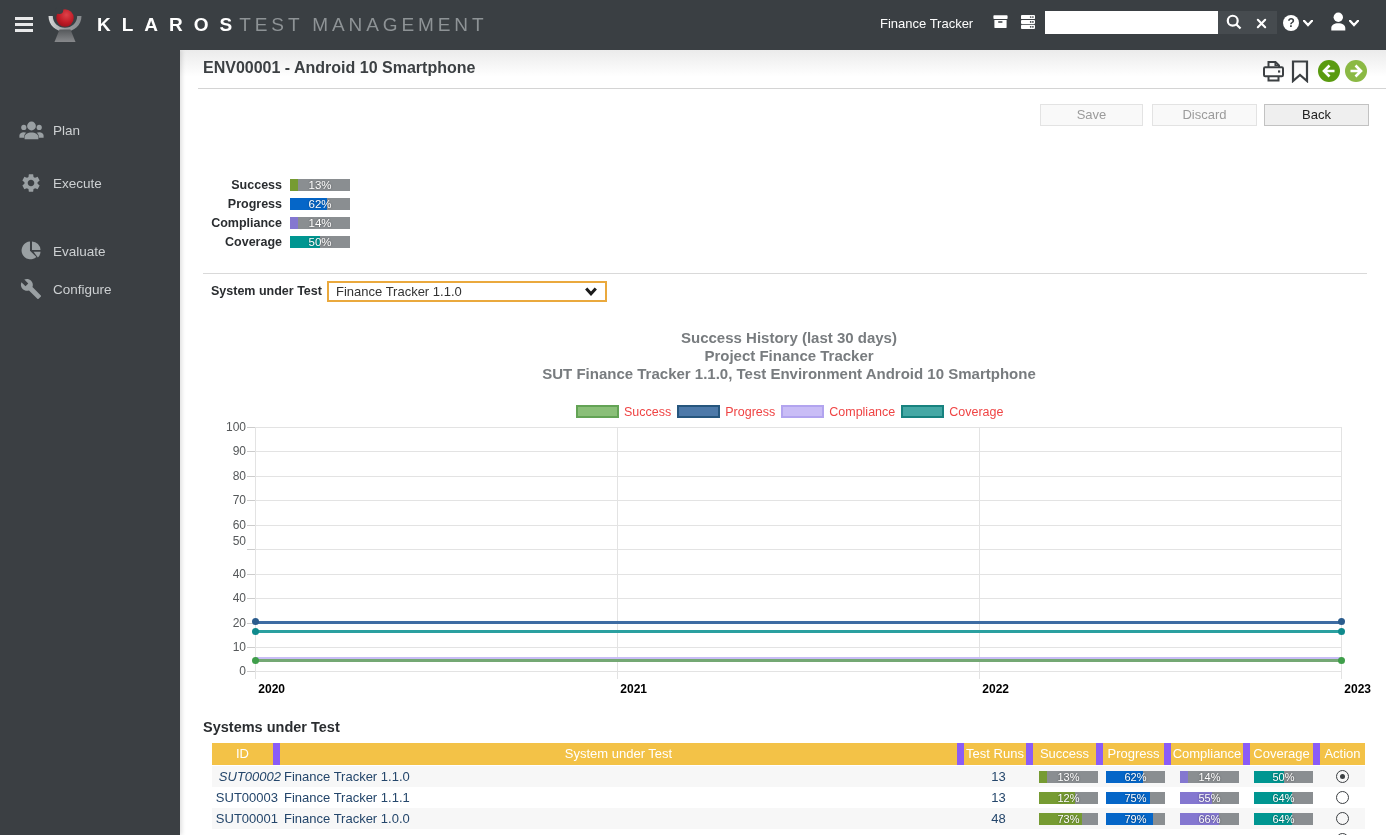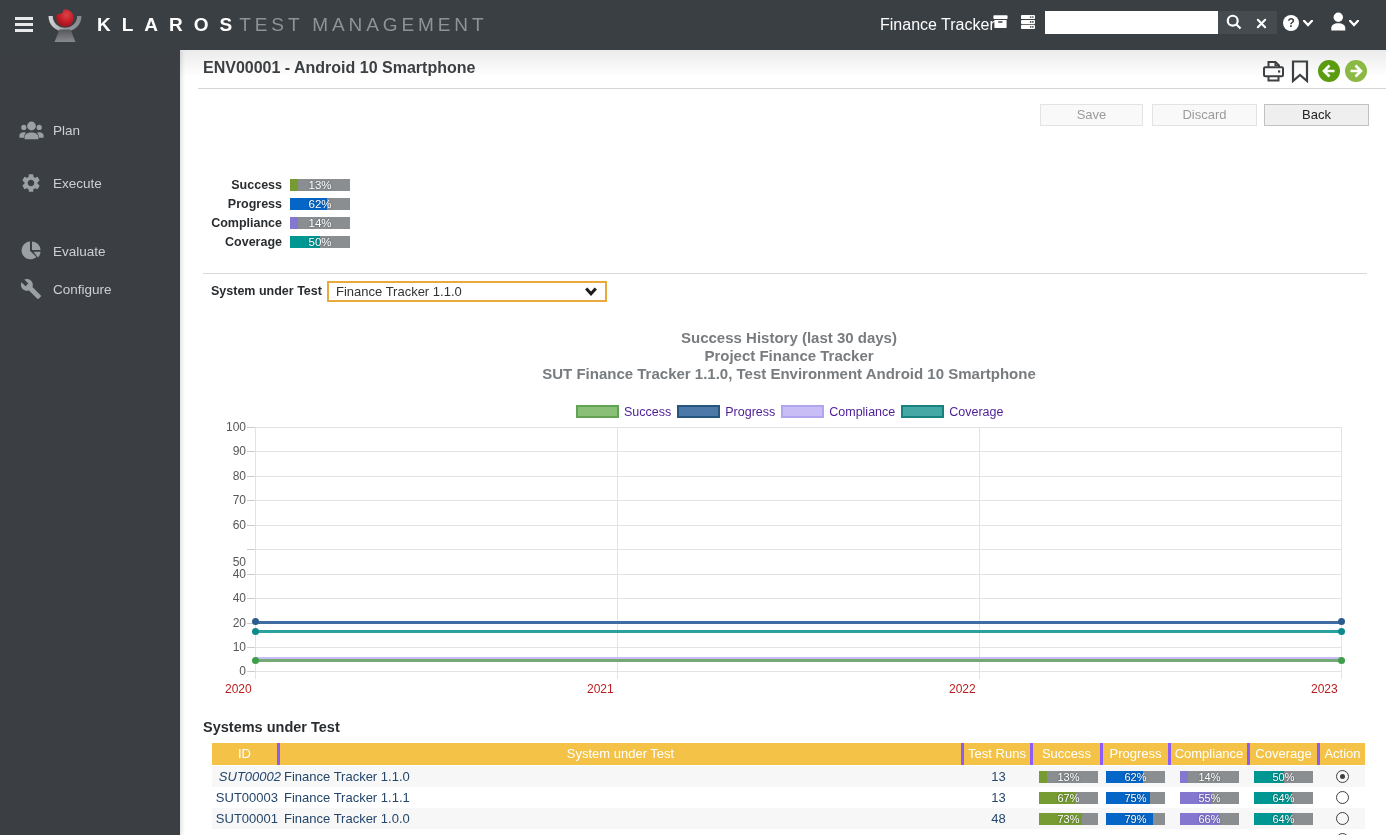"Finance Tracker" #ftlabel { font-size: 16px -> 13px }
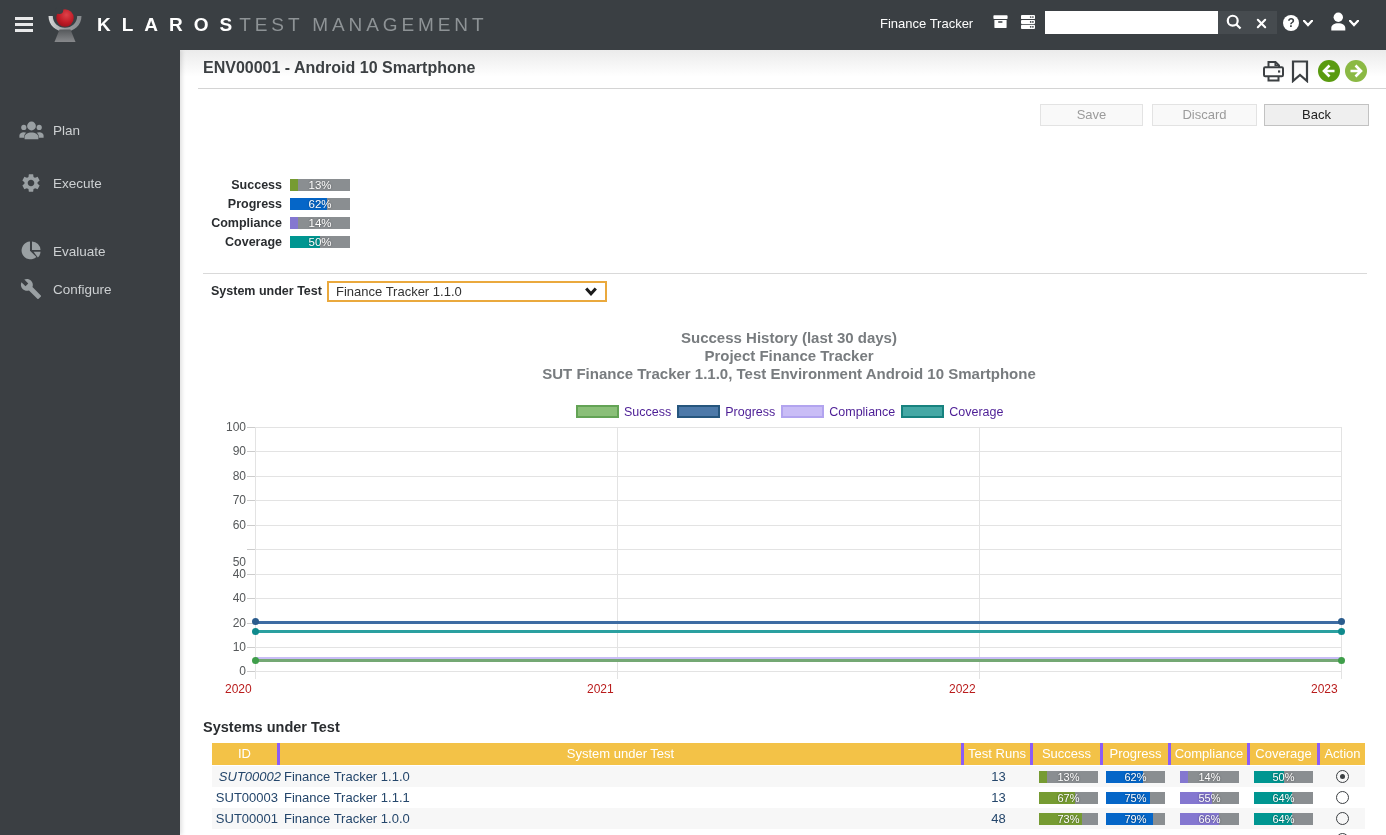"Success Progress Compliance Coverage" #legend { color: #4c1d95 -> #ef4444 }
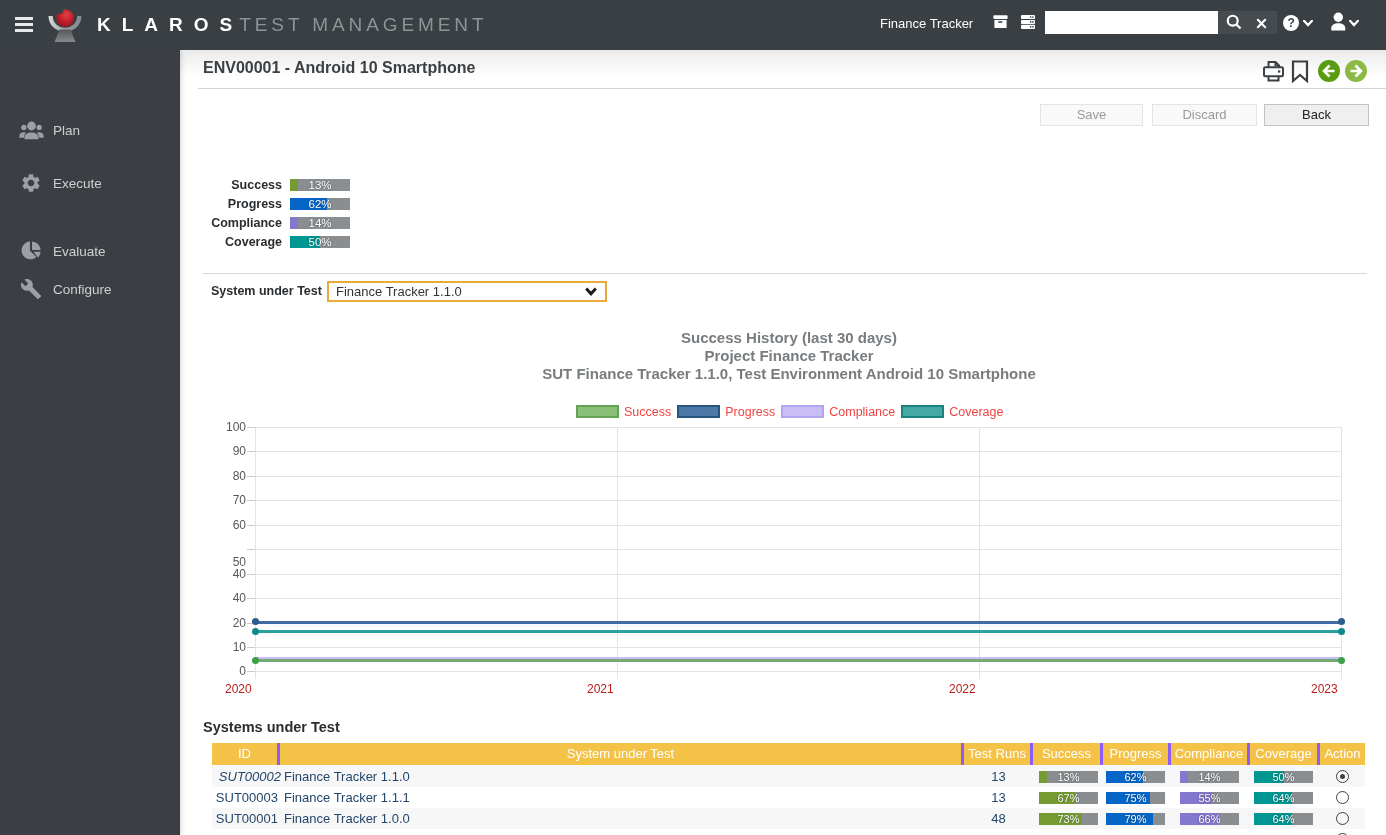"50" div.ylab { top: 128px -> 107px }
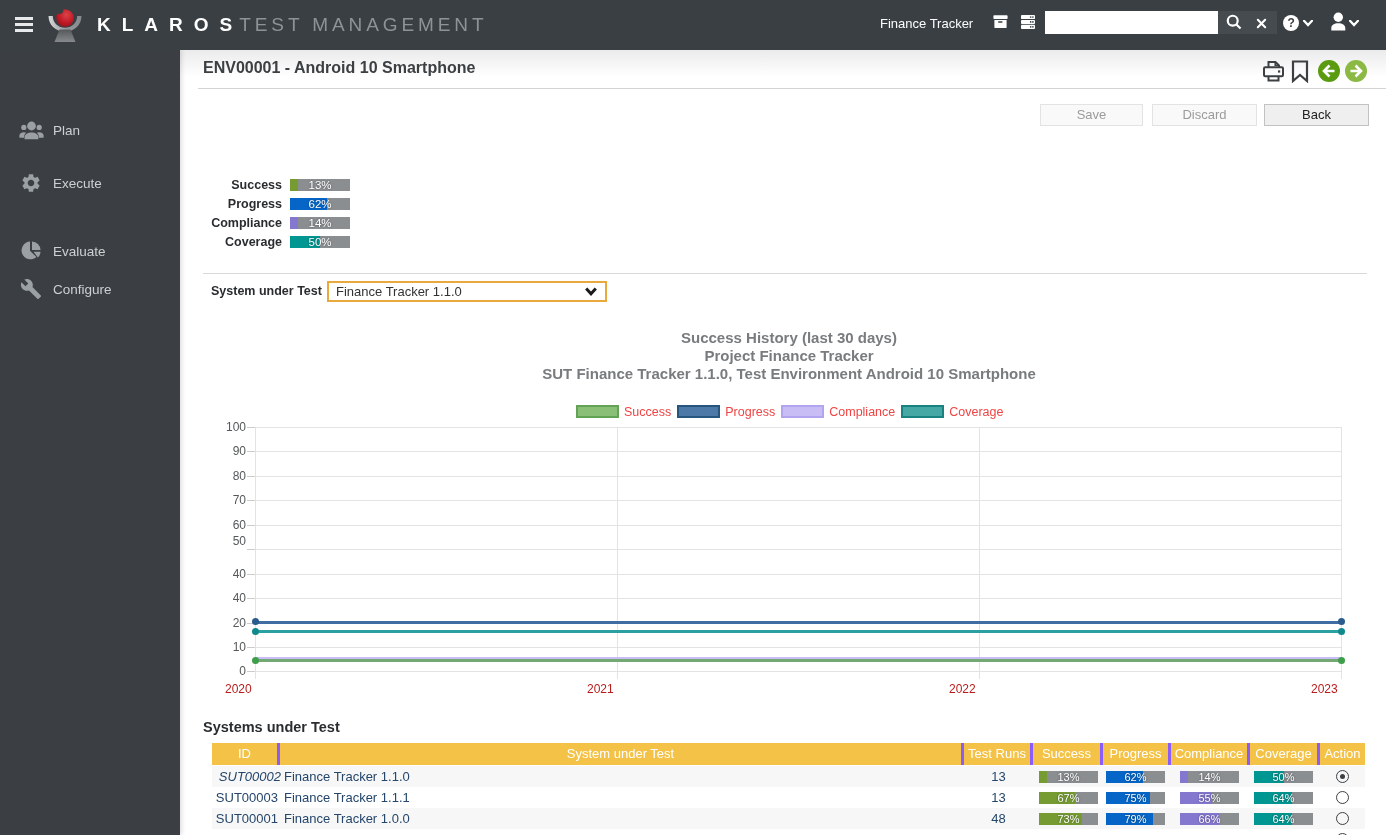"2020" .xlab { color: #b91c1c -> #000000; font-weight: none -> bold; text-align: left -> right }
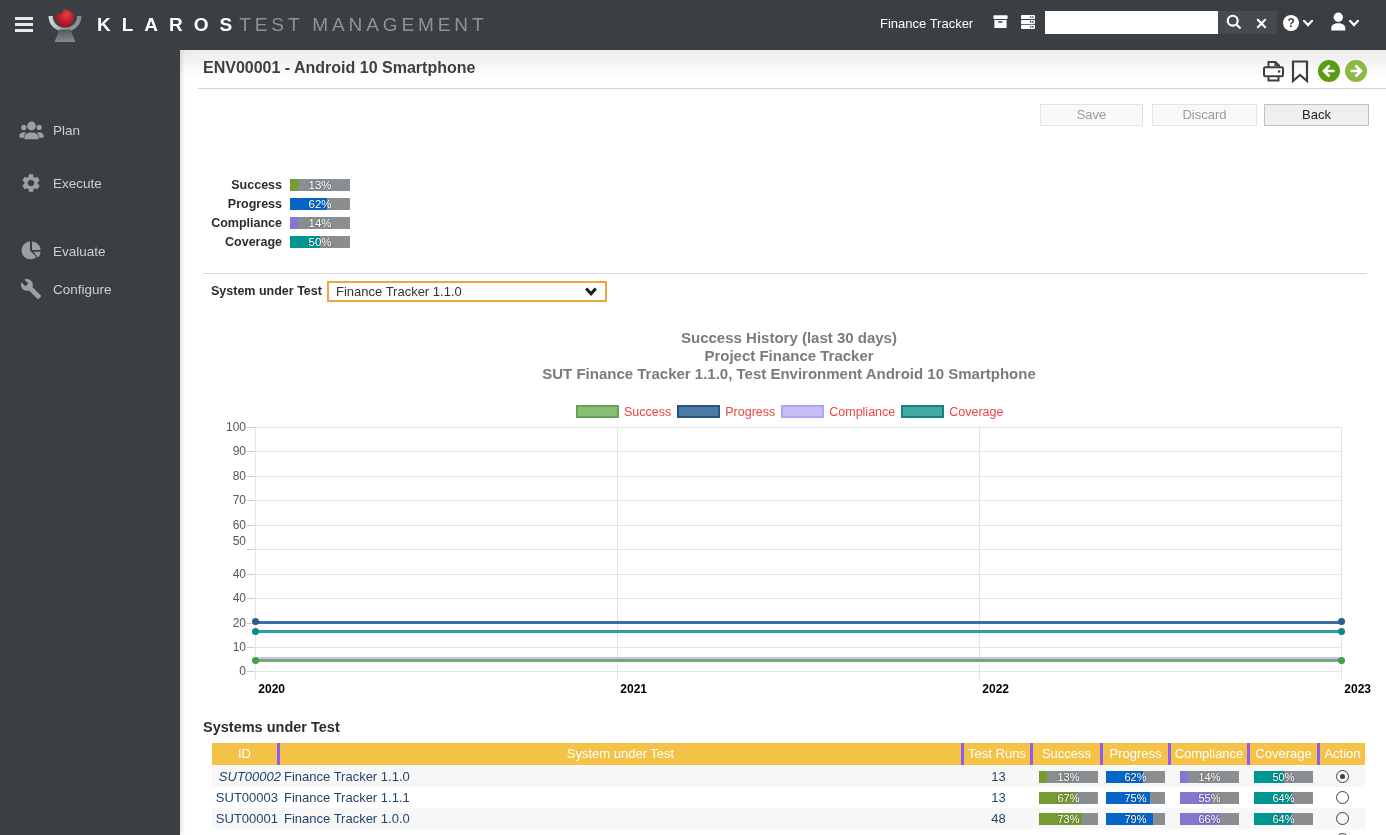"ID" .thr { border-right: 3px solid #8b5cf6 -> 7px solid #8b5cf6 }
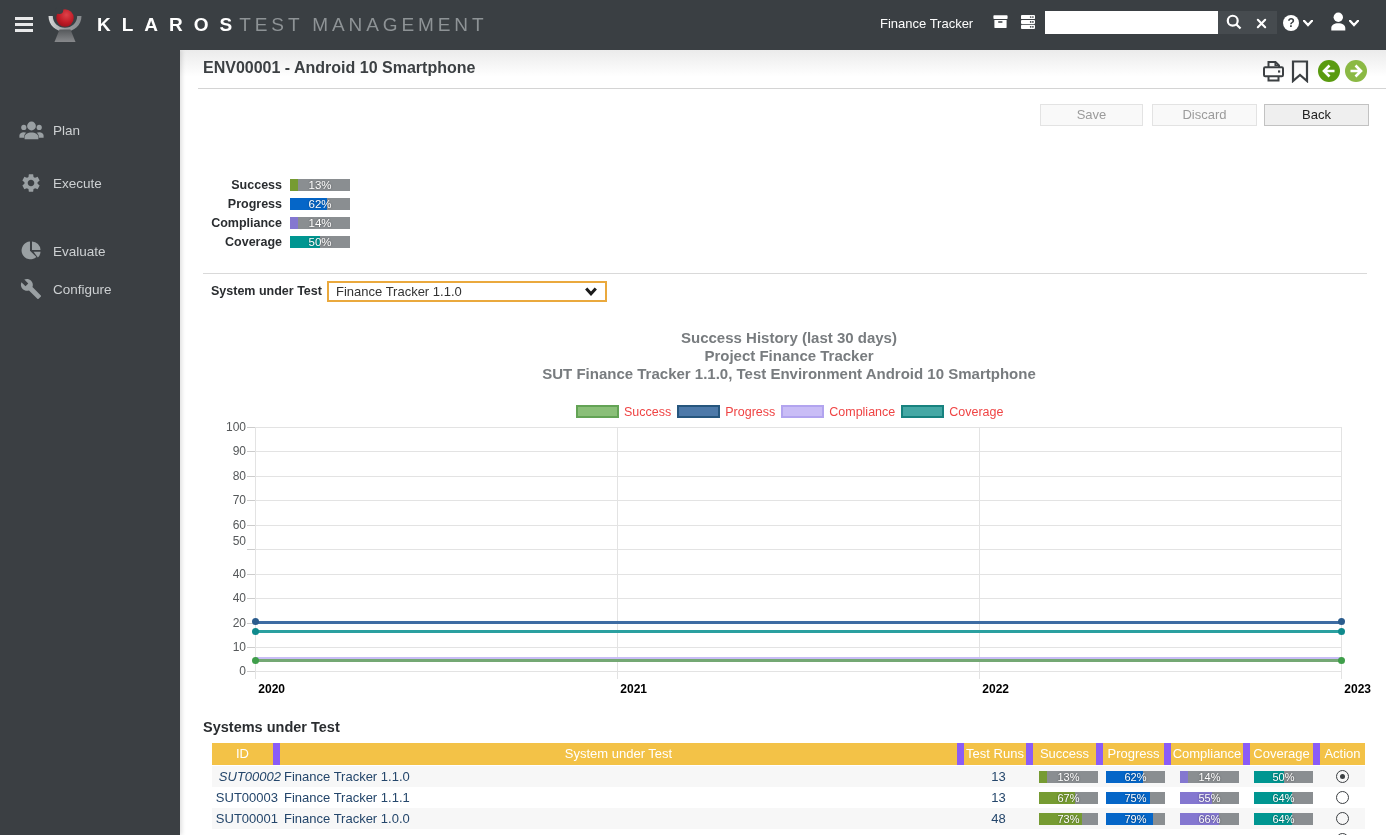"67%" div.pct { text: 67% -> 12% }
